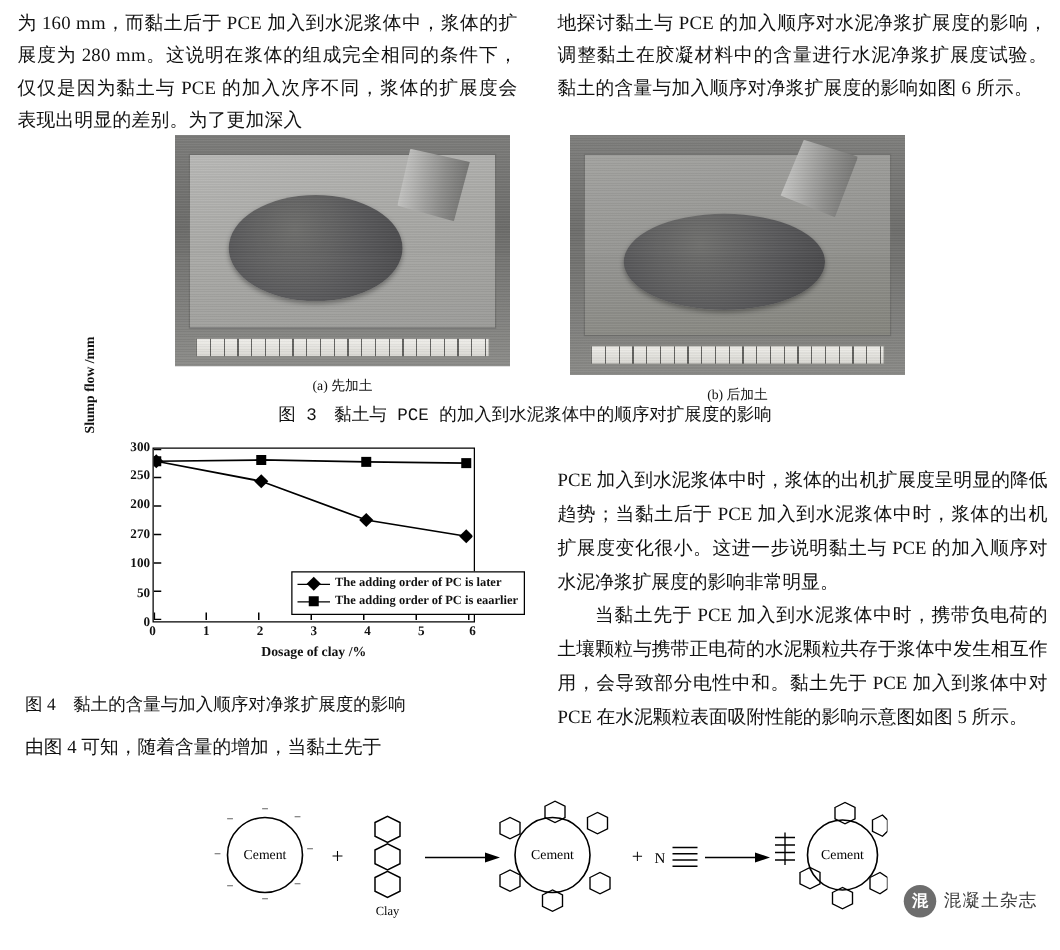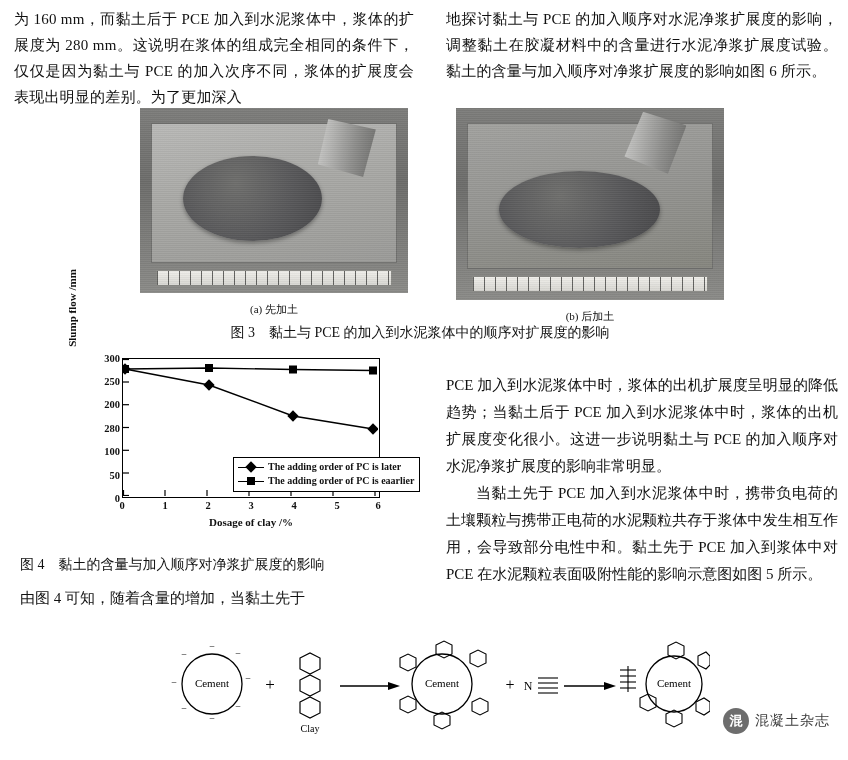"图 3 黏土与 PCE 的加入到水泥浆体中的顺序对扩展度的影响" #cap-fig3 { font-family: none -> Liberation Mono, monospace }
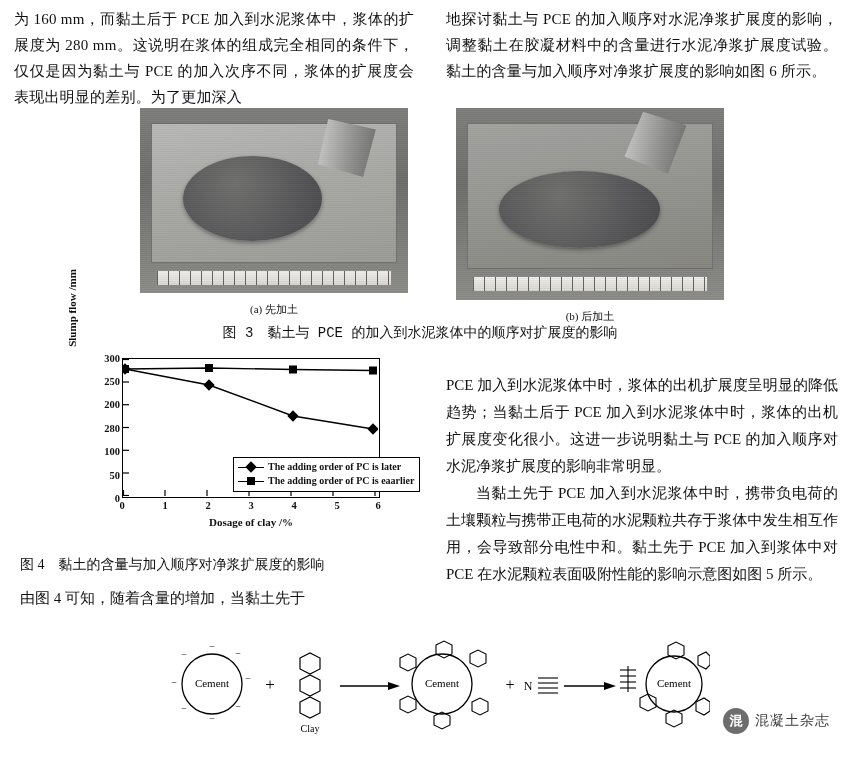"280" span { text: 280 -> 270 }
